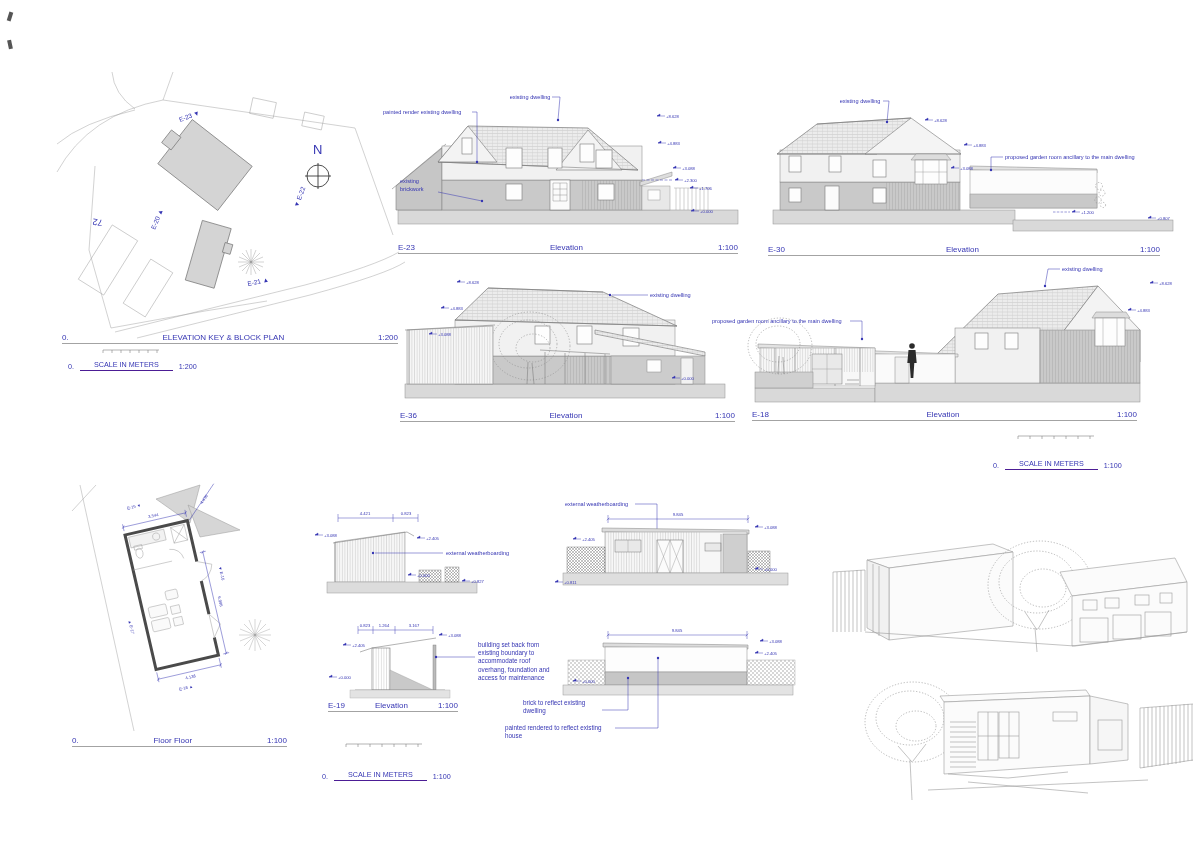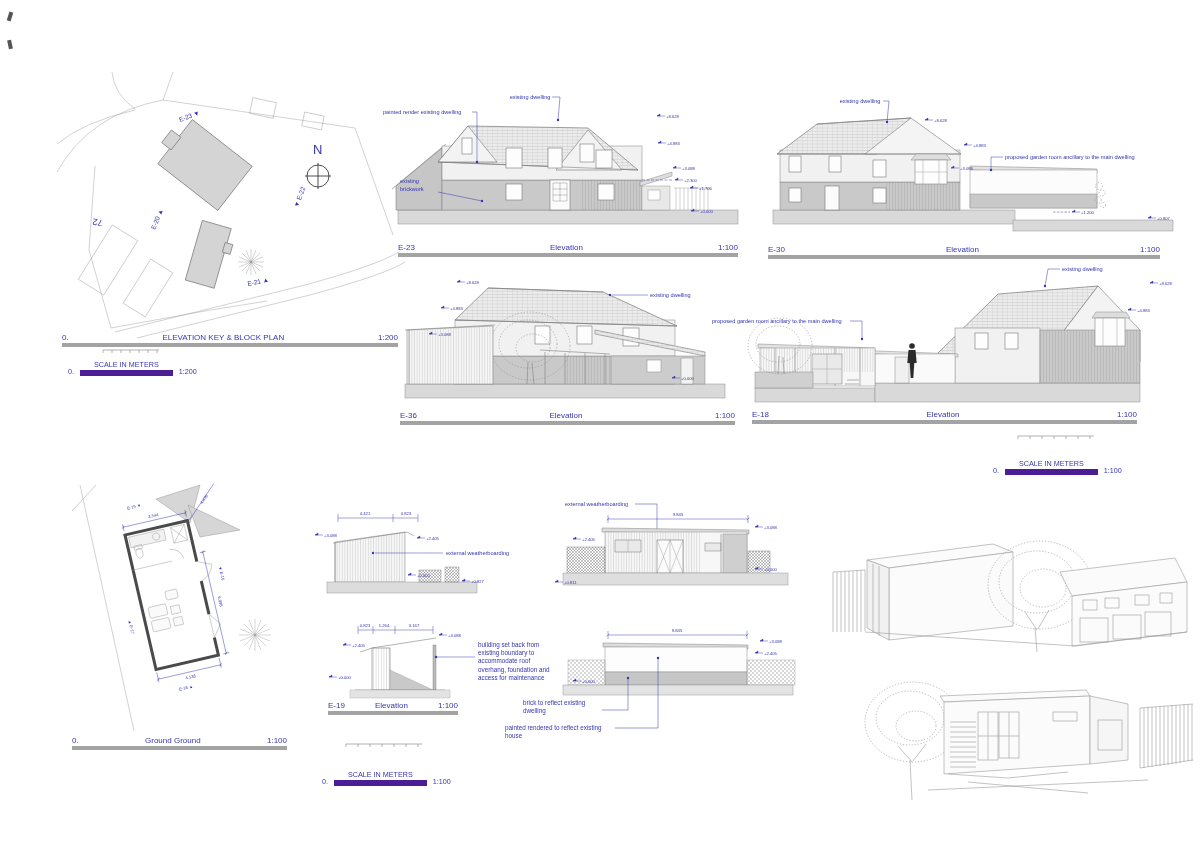"E-23" .titlerow { border-bottom: 4px solid #a3a3a3 -> 1px solid #a3a3a3 }
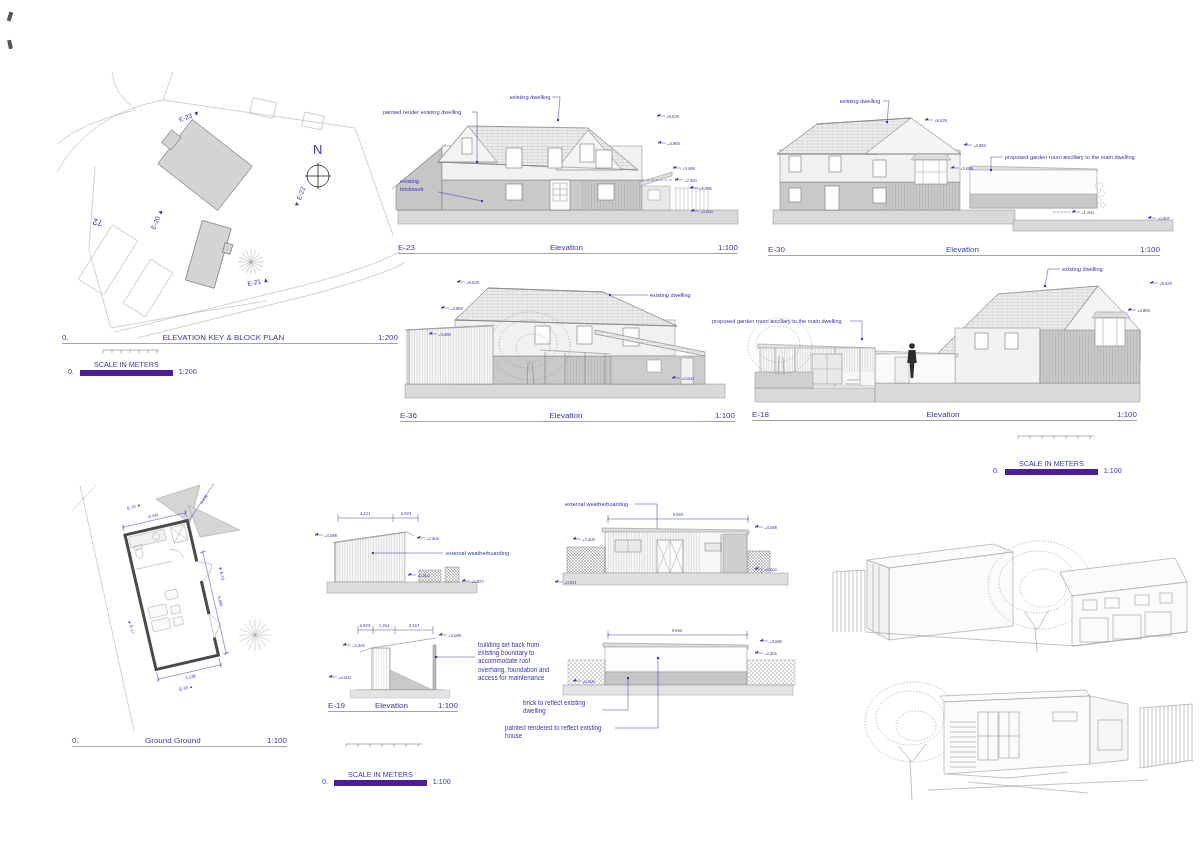"SCALE IN METERS" .scalerow .sl { border-bottom: 6px solid #4c1d95 -> 1px solid #4c1d95 }
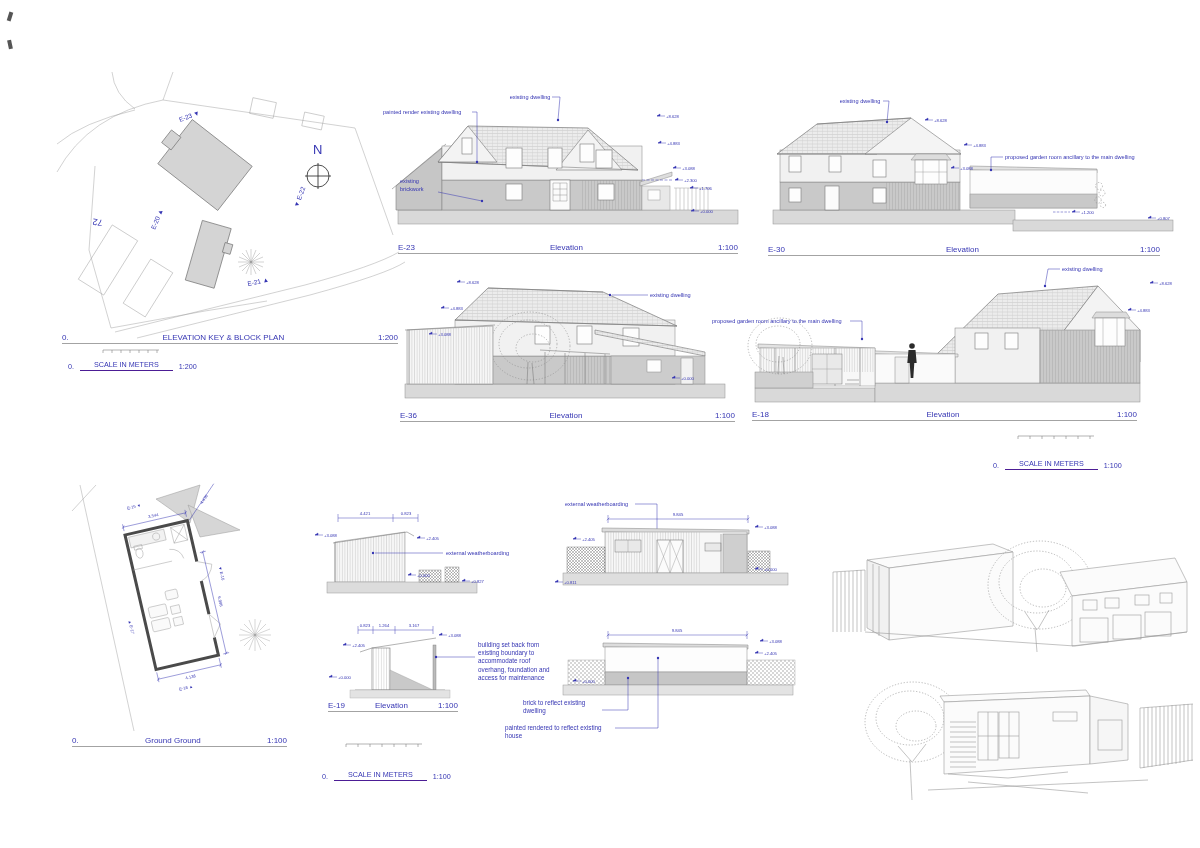"Ground Ground" span { text: Ground Ground -> Floor Floor }
